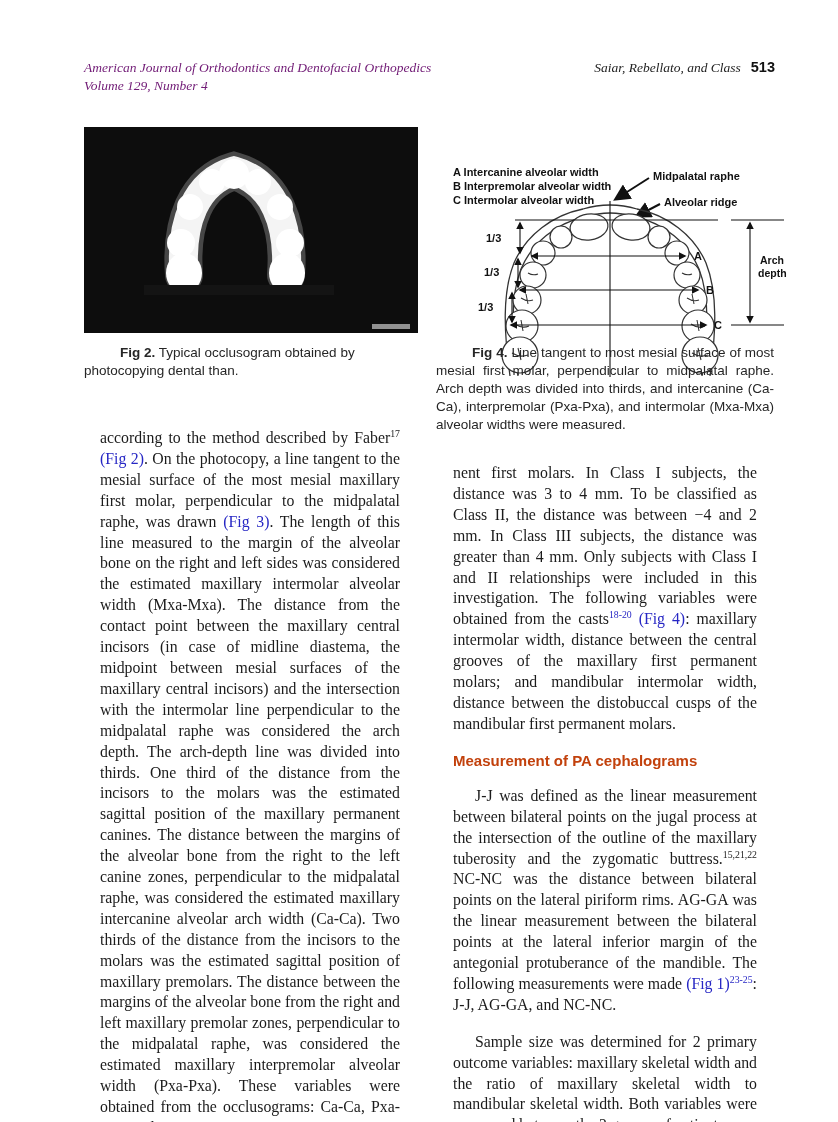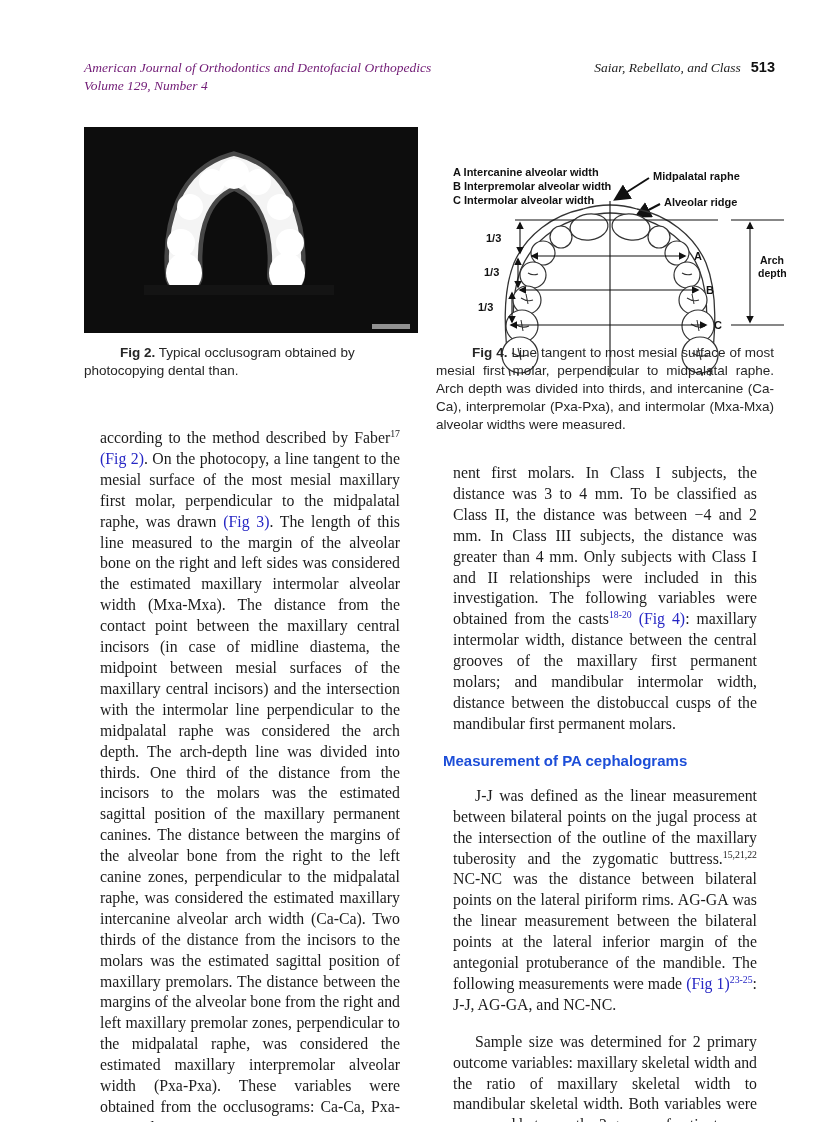"Measurement of PA cephalograms" .sec-heading { color: #1d4ed8 -> #c2410c; margin: 16px 0 10px 6px -> 16px 0 10px 16px }
